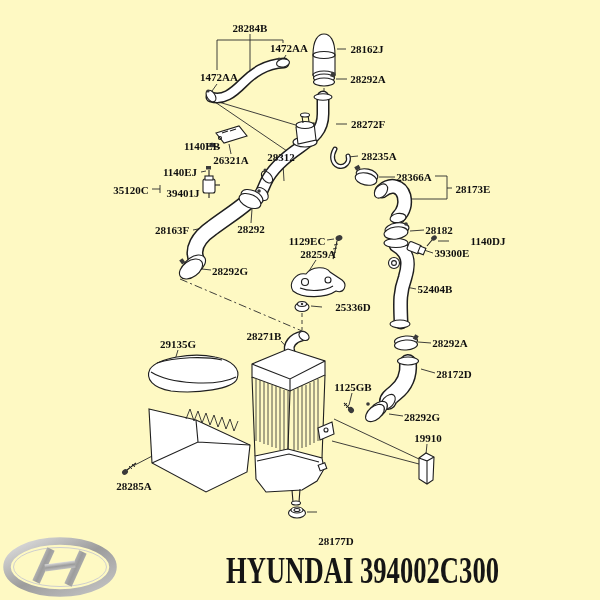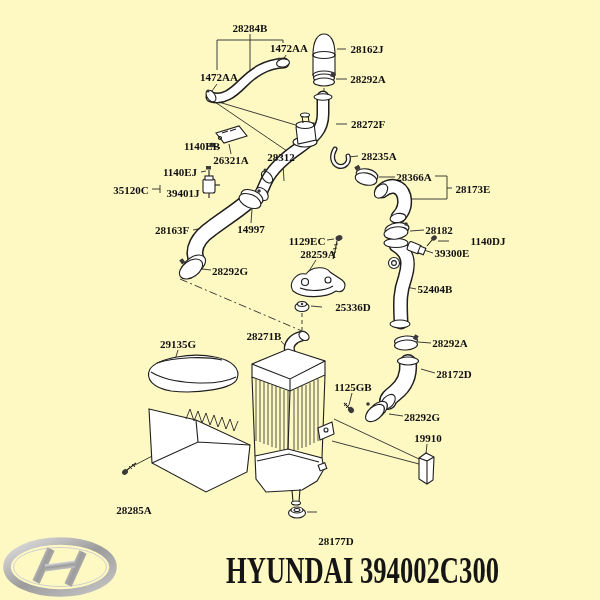"14997" div.plabel { text: 14997 -> 28292 }
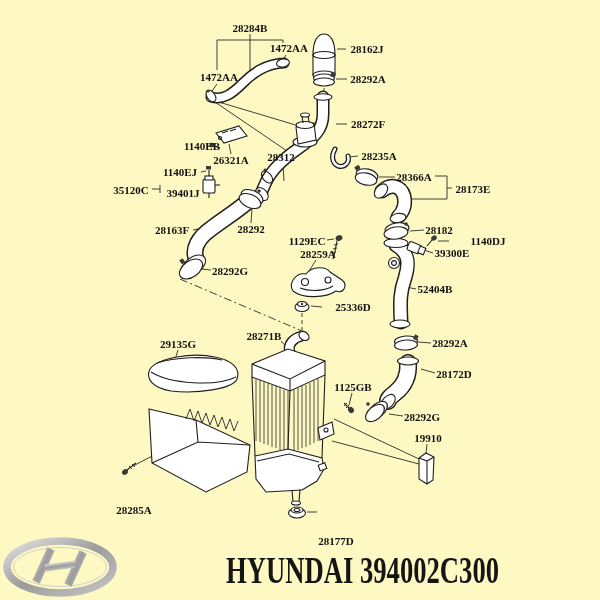"28285A" div.plabel { top: 510px -> 486px }
